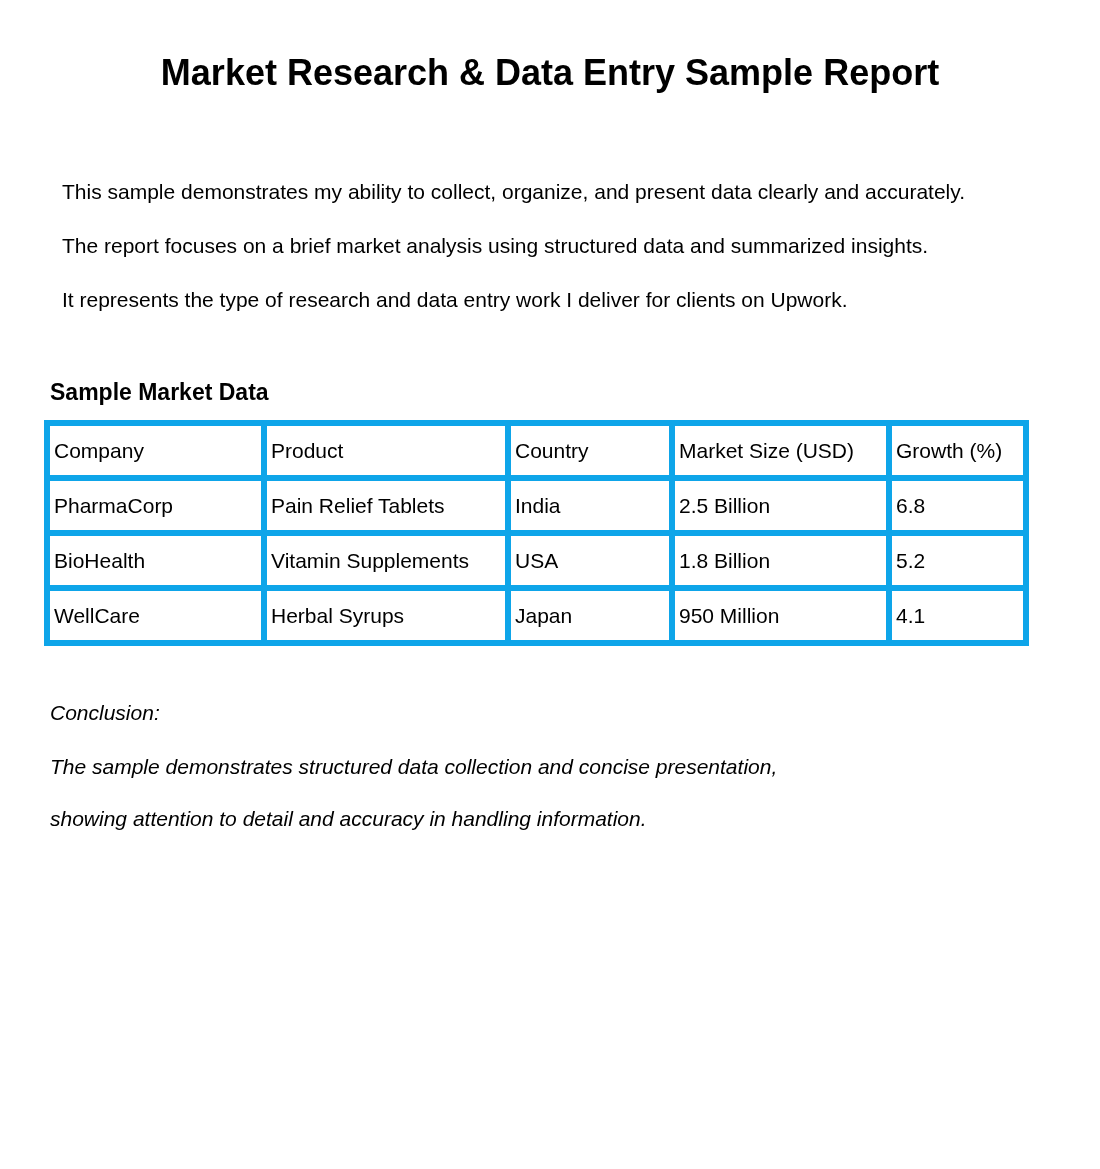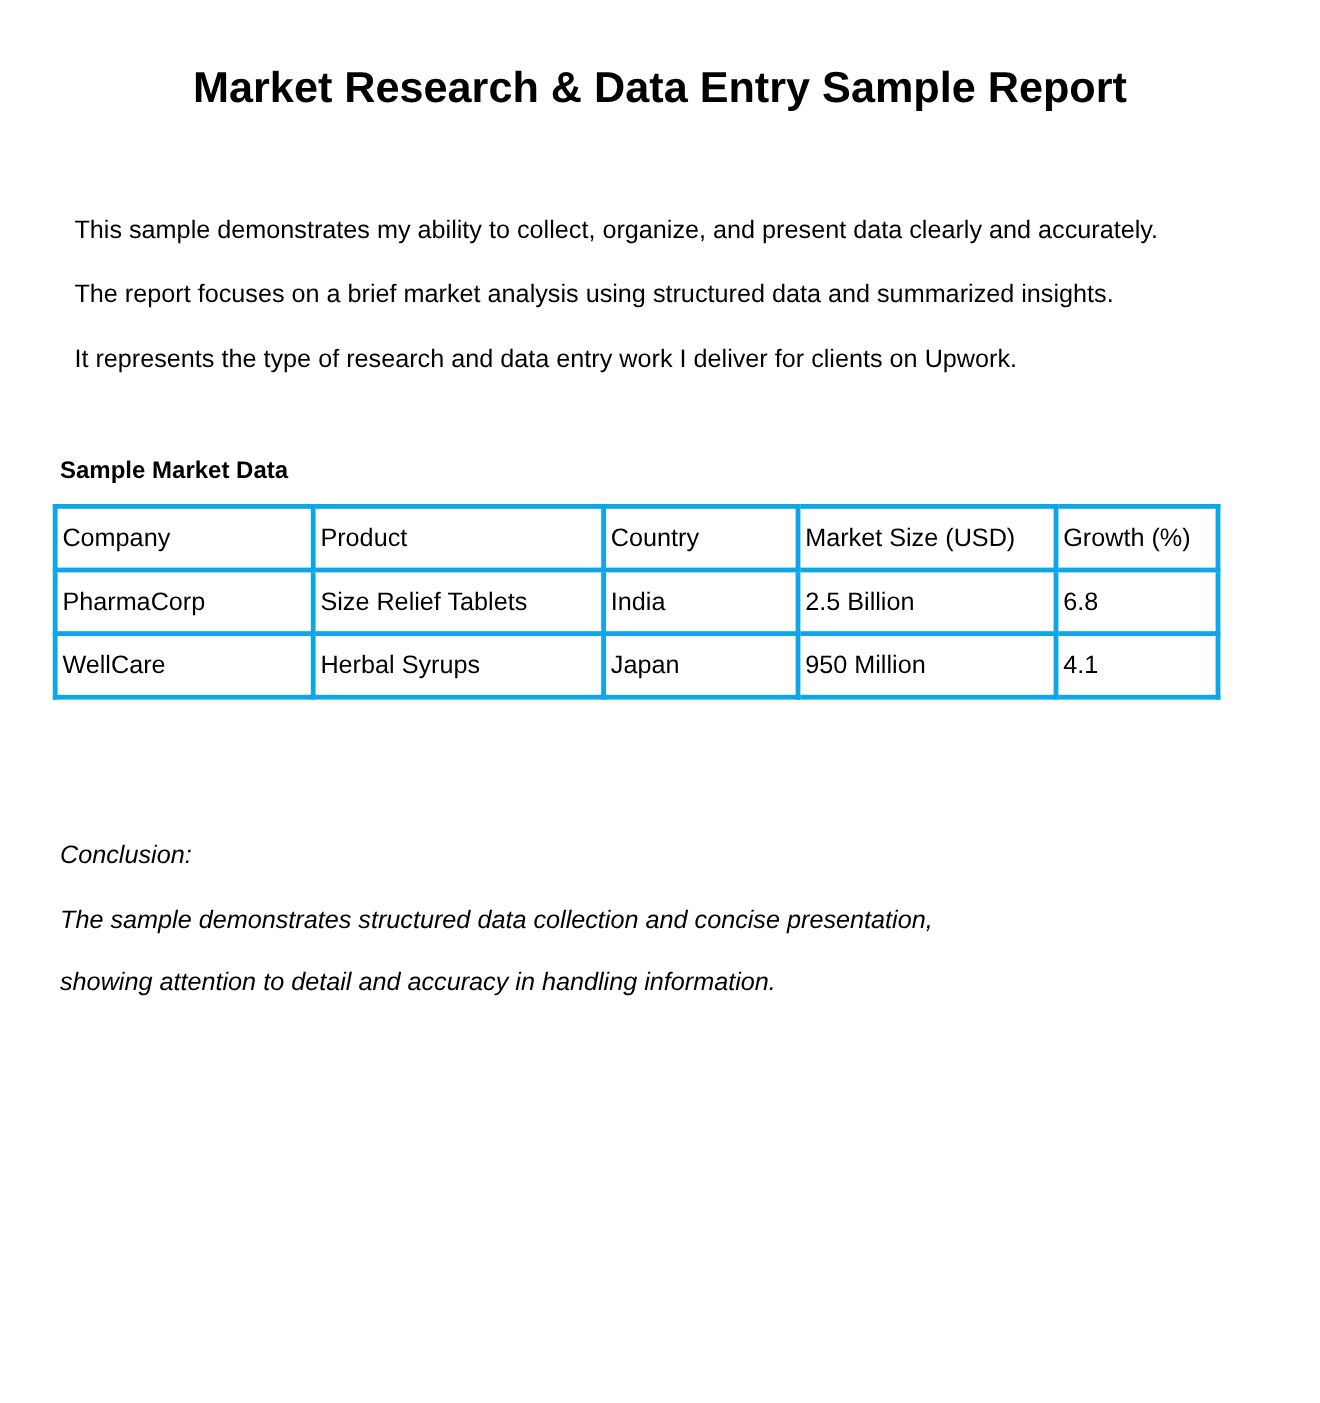"Sample Market Data" .section-heading { font-size: 20px -> 23px }
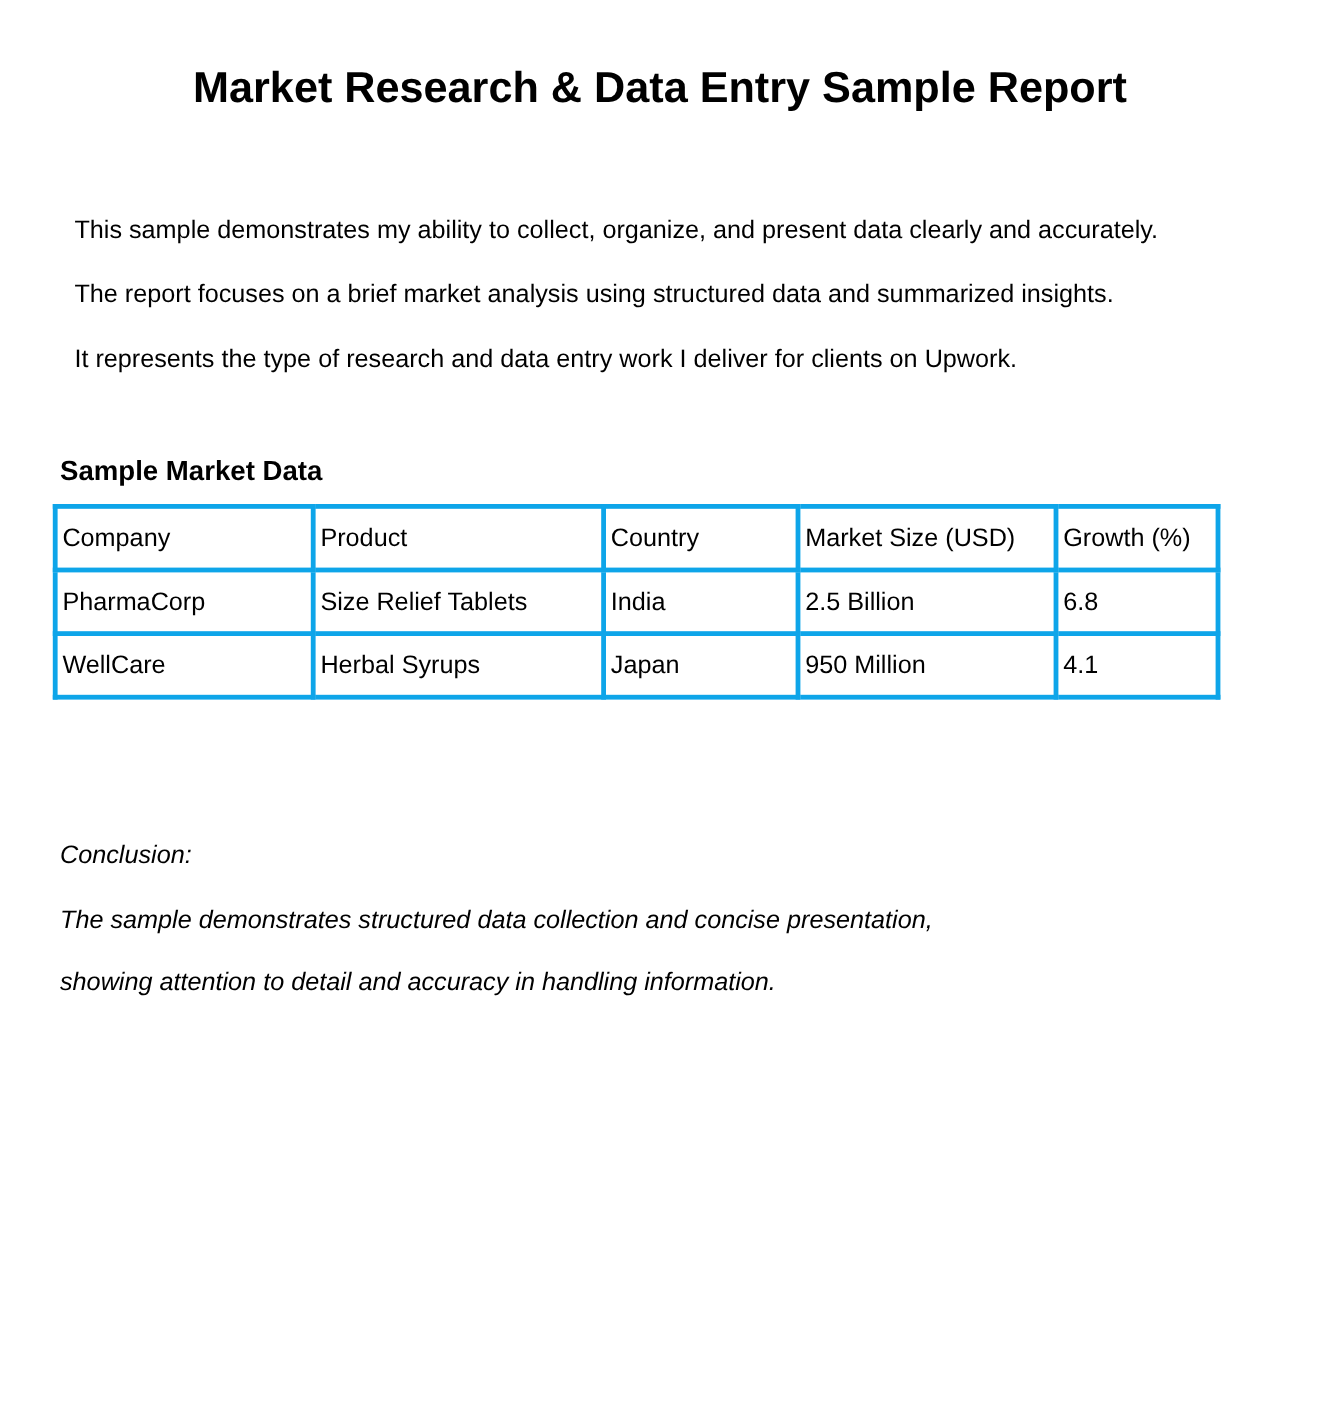"Company" table.market td, table.market th { border: 4px solid #0ea5e9 -> 6px solid #0ea5e9 }
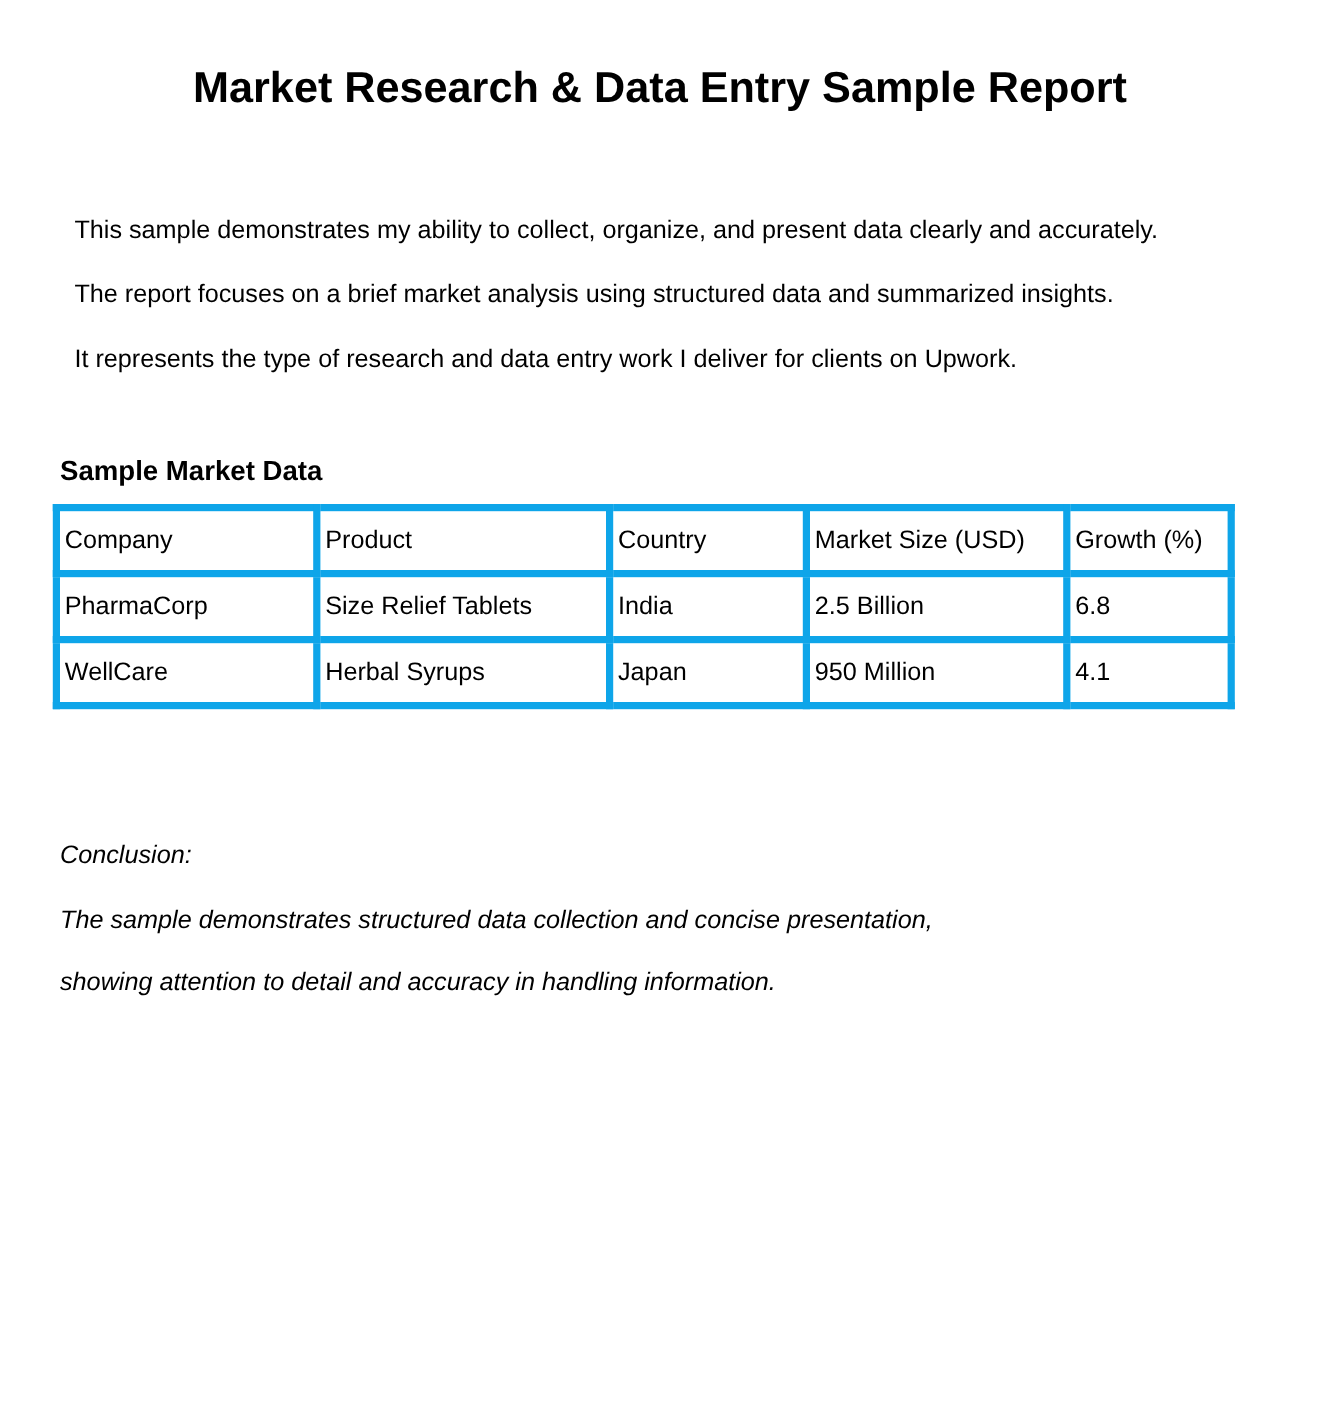"Size Relief Tablets" td { text: Size -> Pain }
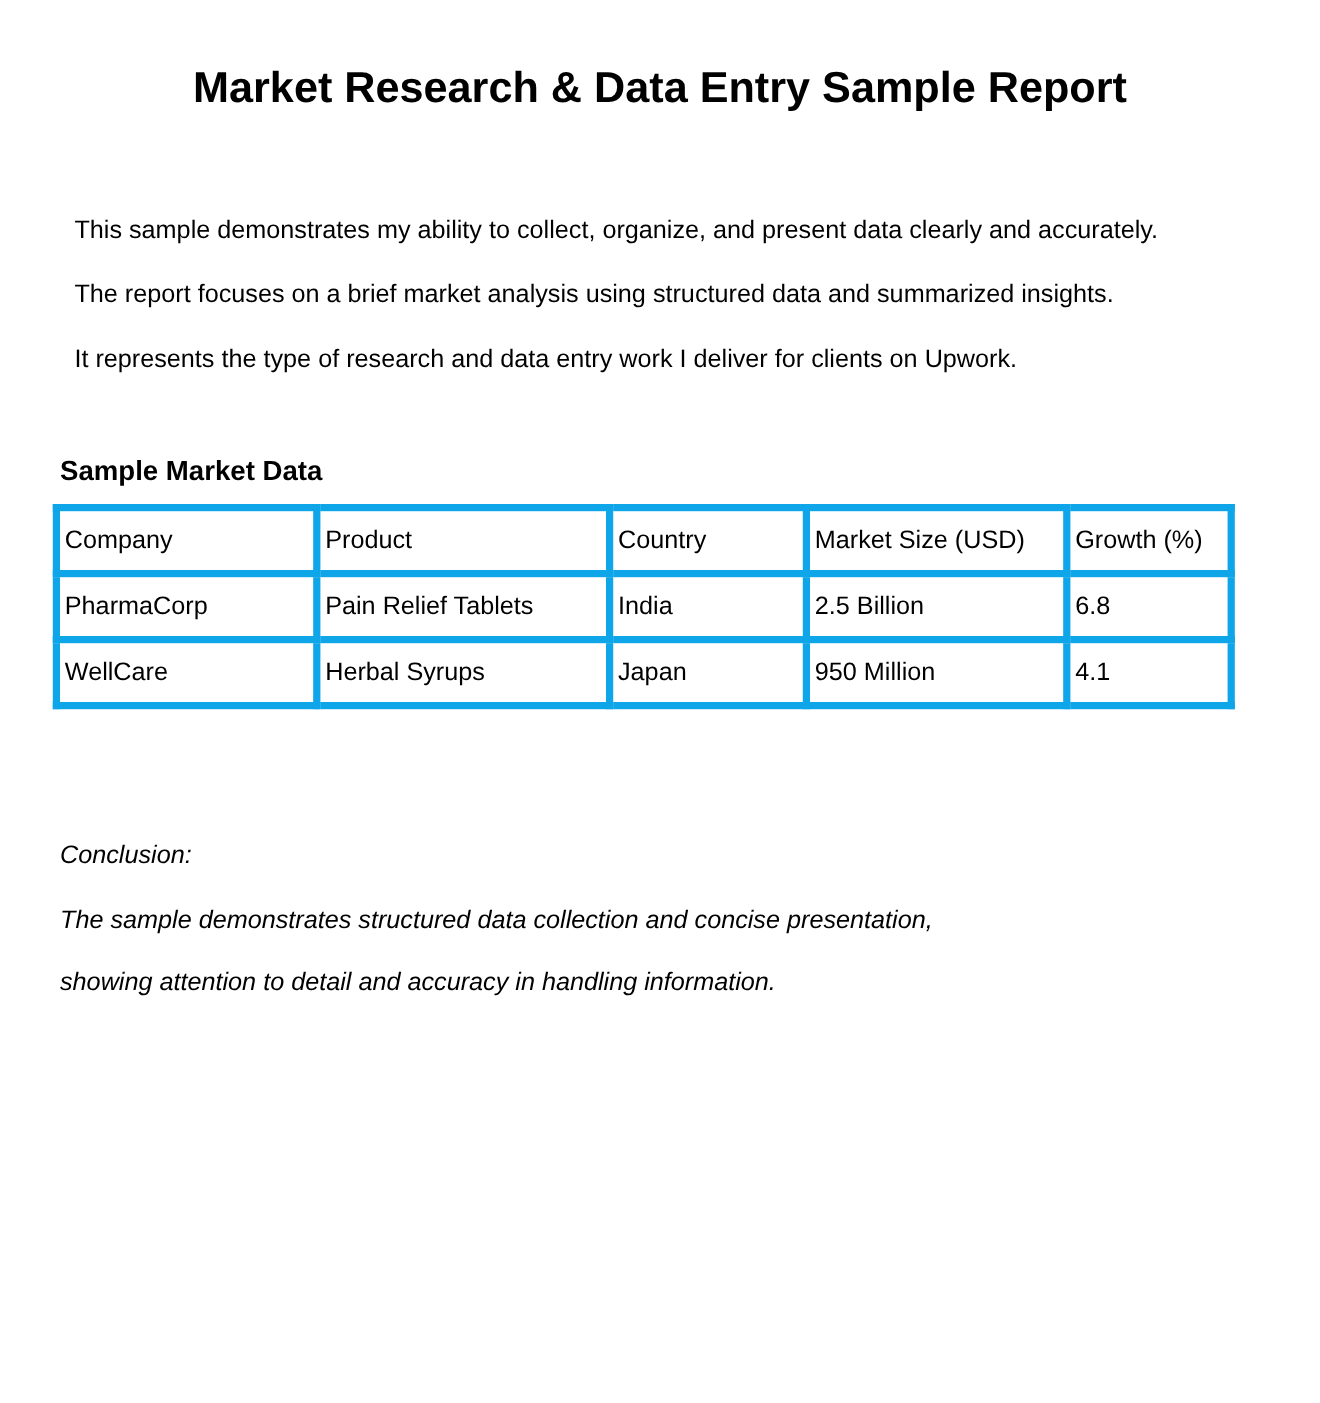"BioHealth" tr { html: none -> <tr> <td>BioHealth</td> <td>Vitamin Supplements</td> <td>USA</td> <td>1.8 Billion</td> <td>5.2</td> </tr> }
